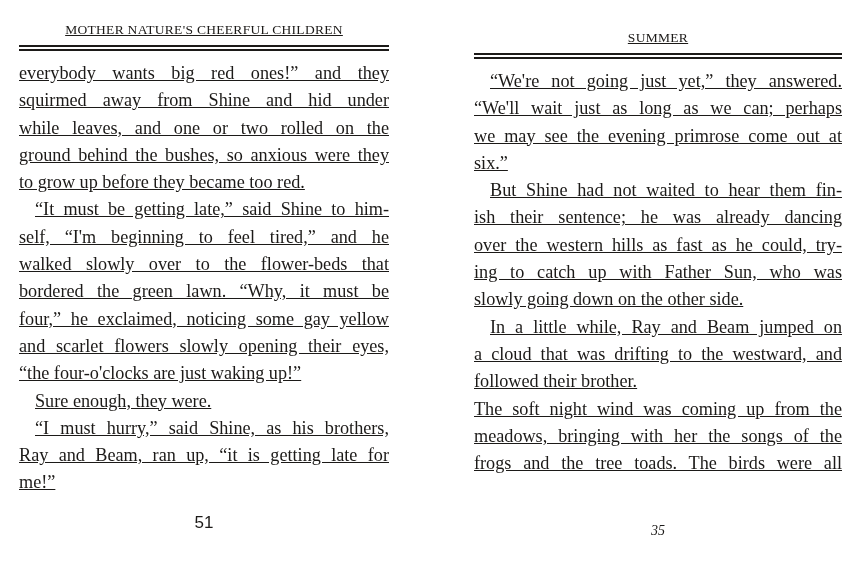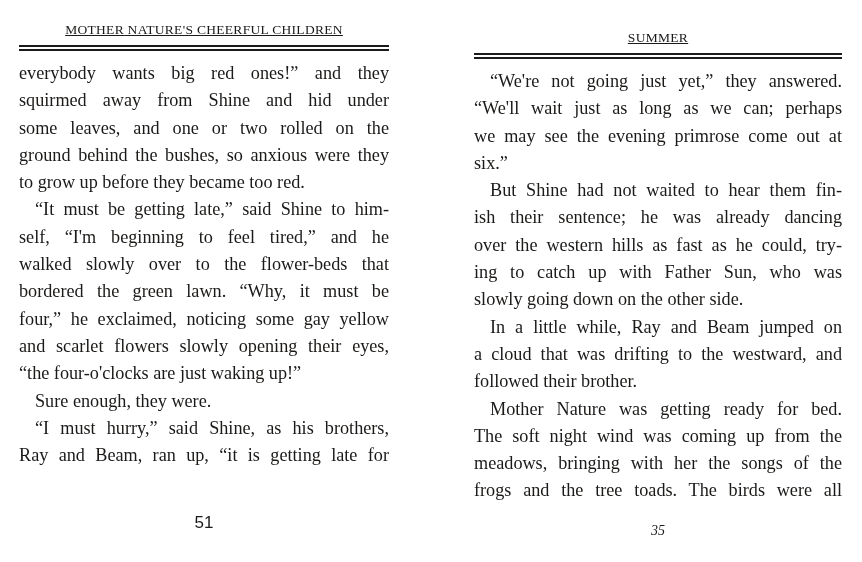"everybody wants big red ones!”" .line { text-decoration: none -> underline }
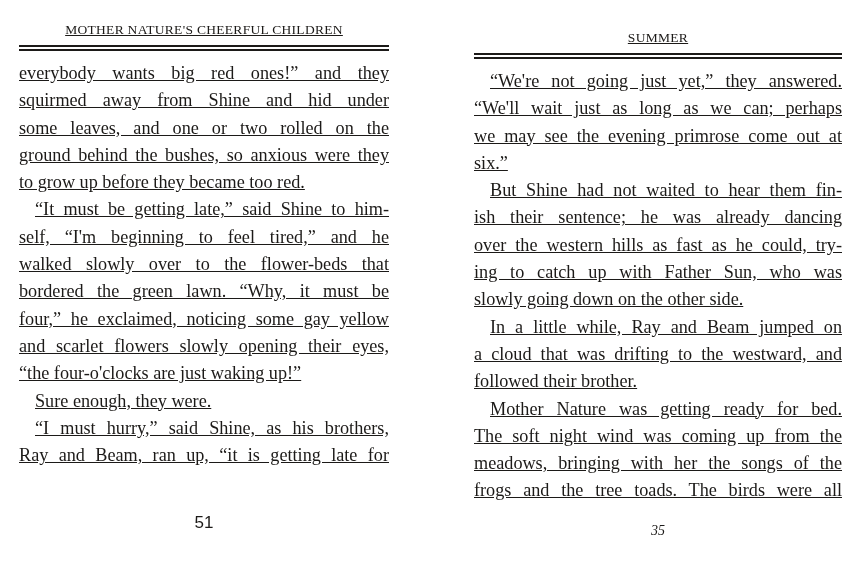"some leaves, and one or" span.line { text: some -> while }
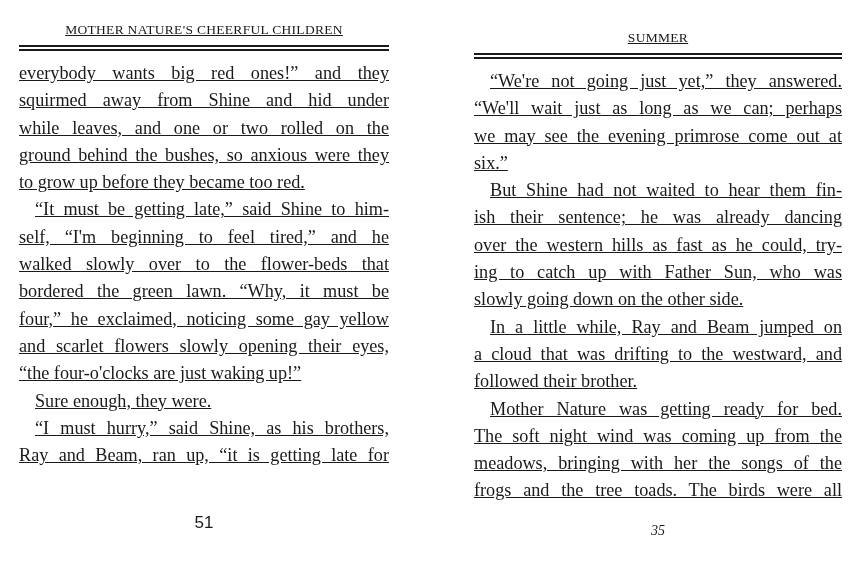"Mother Nature was getting ready" span.line { html: <span>Mother Nature was getting ready for bed.</span> -> none }
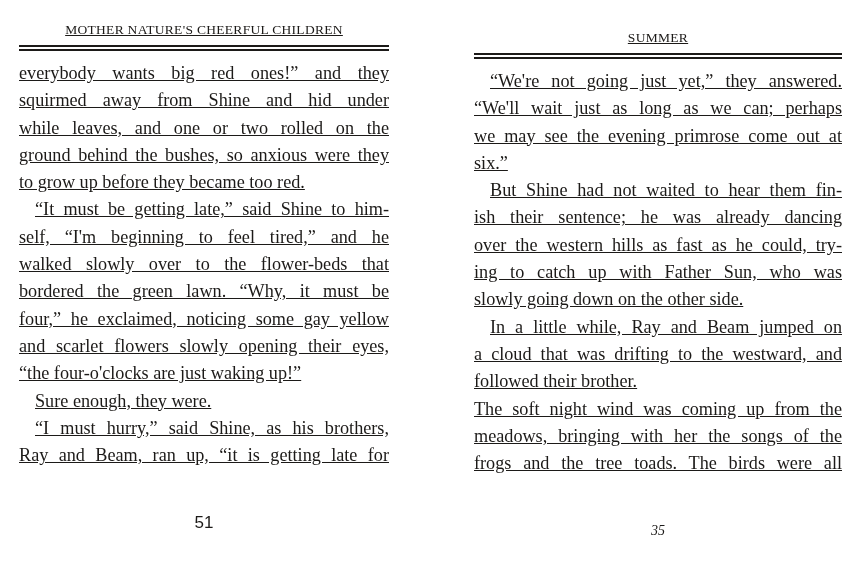"me!”" span.line { html: none -> <span>me!”</span> }
